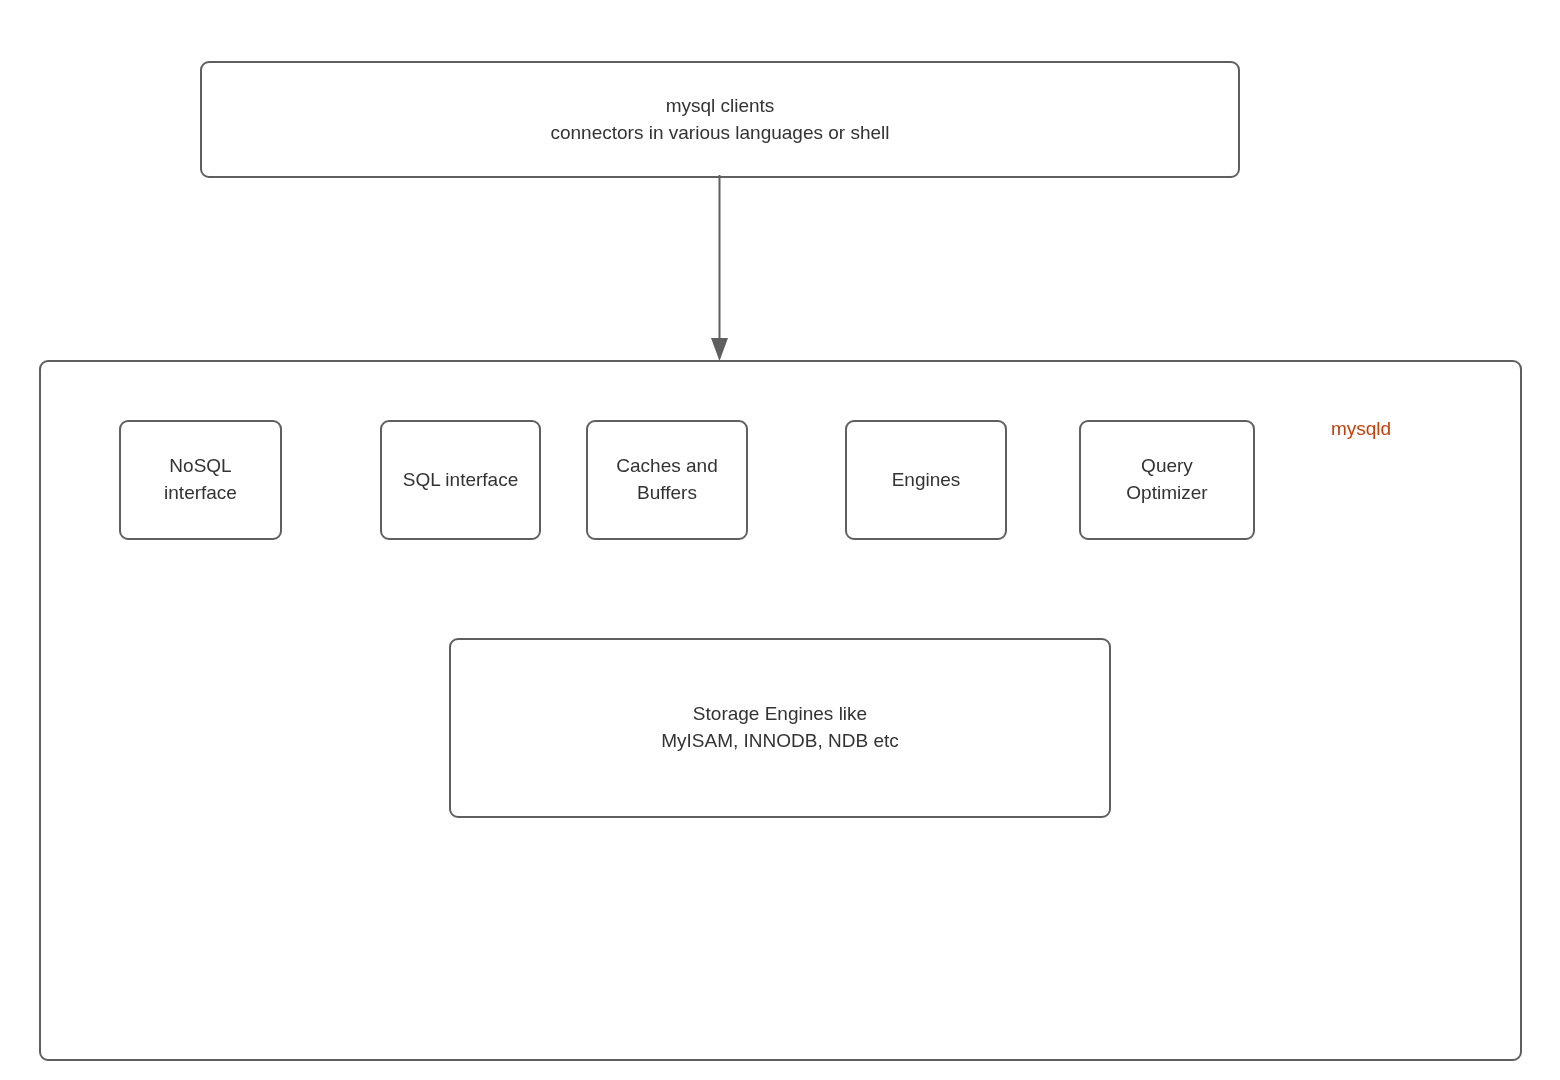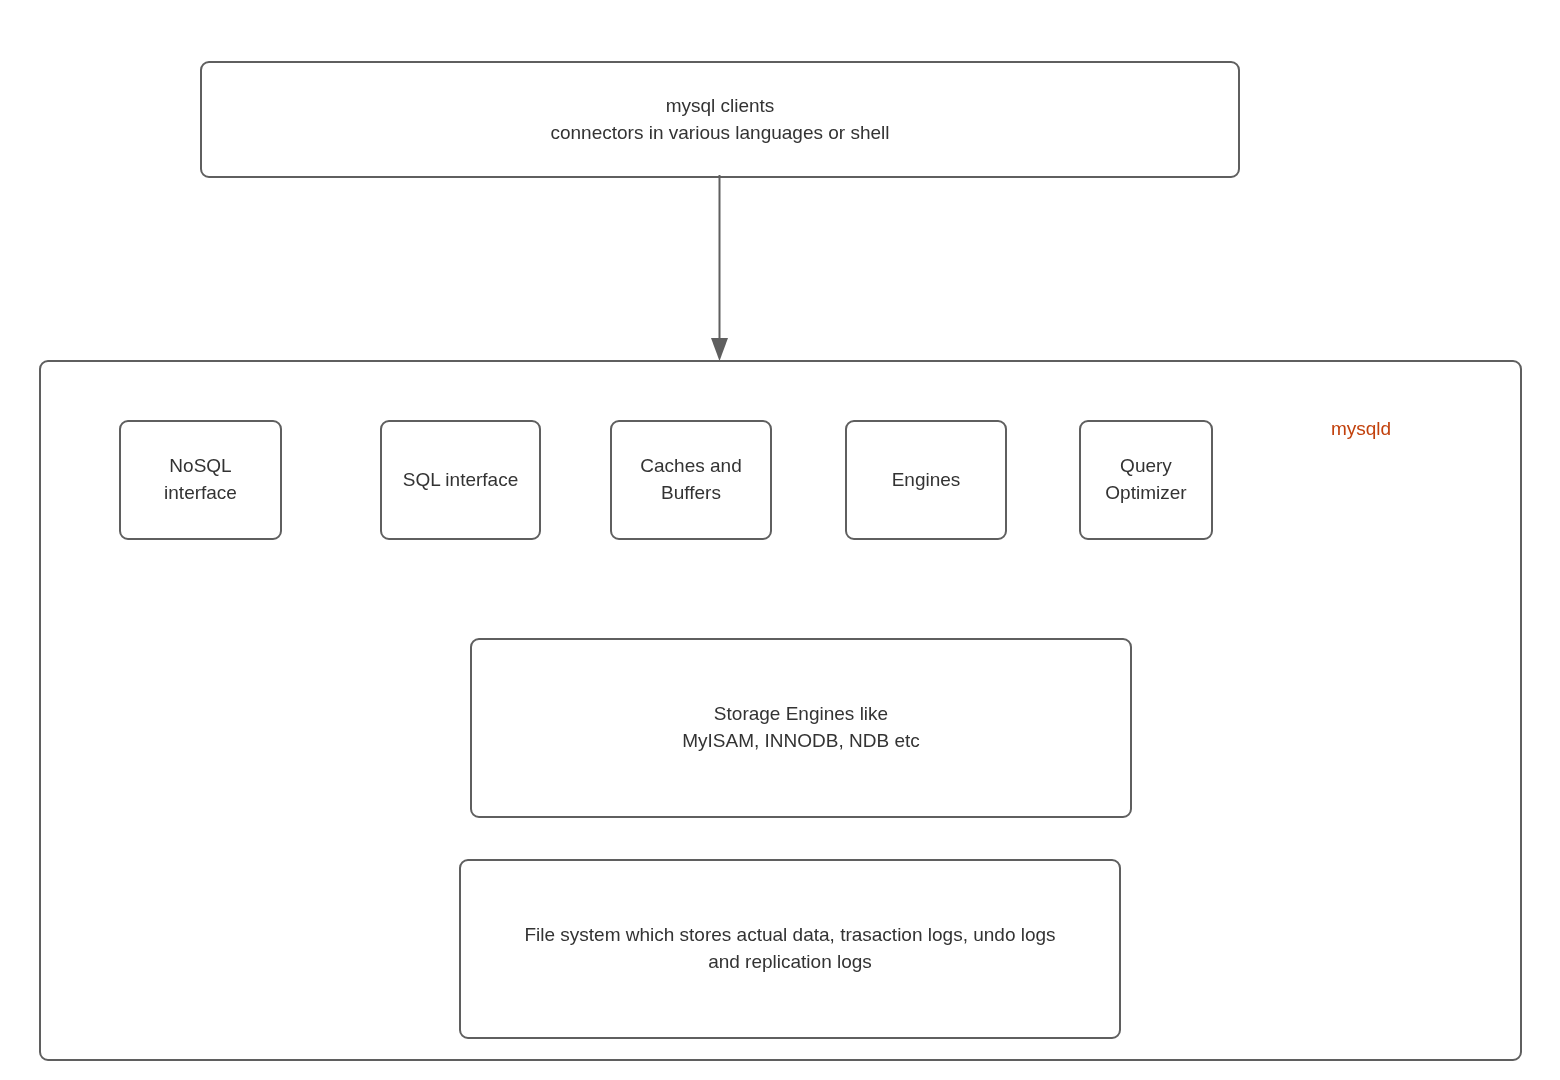"Caches and" #box-caches { left: 610px -> 586px }
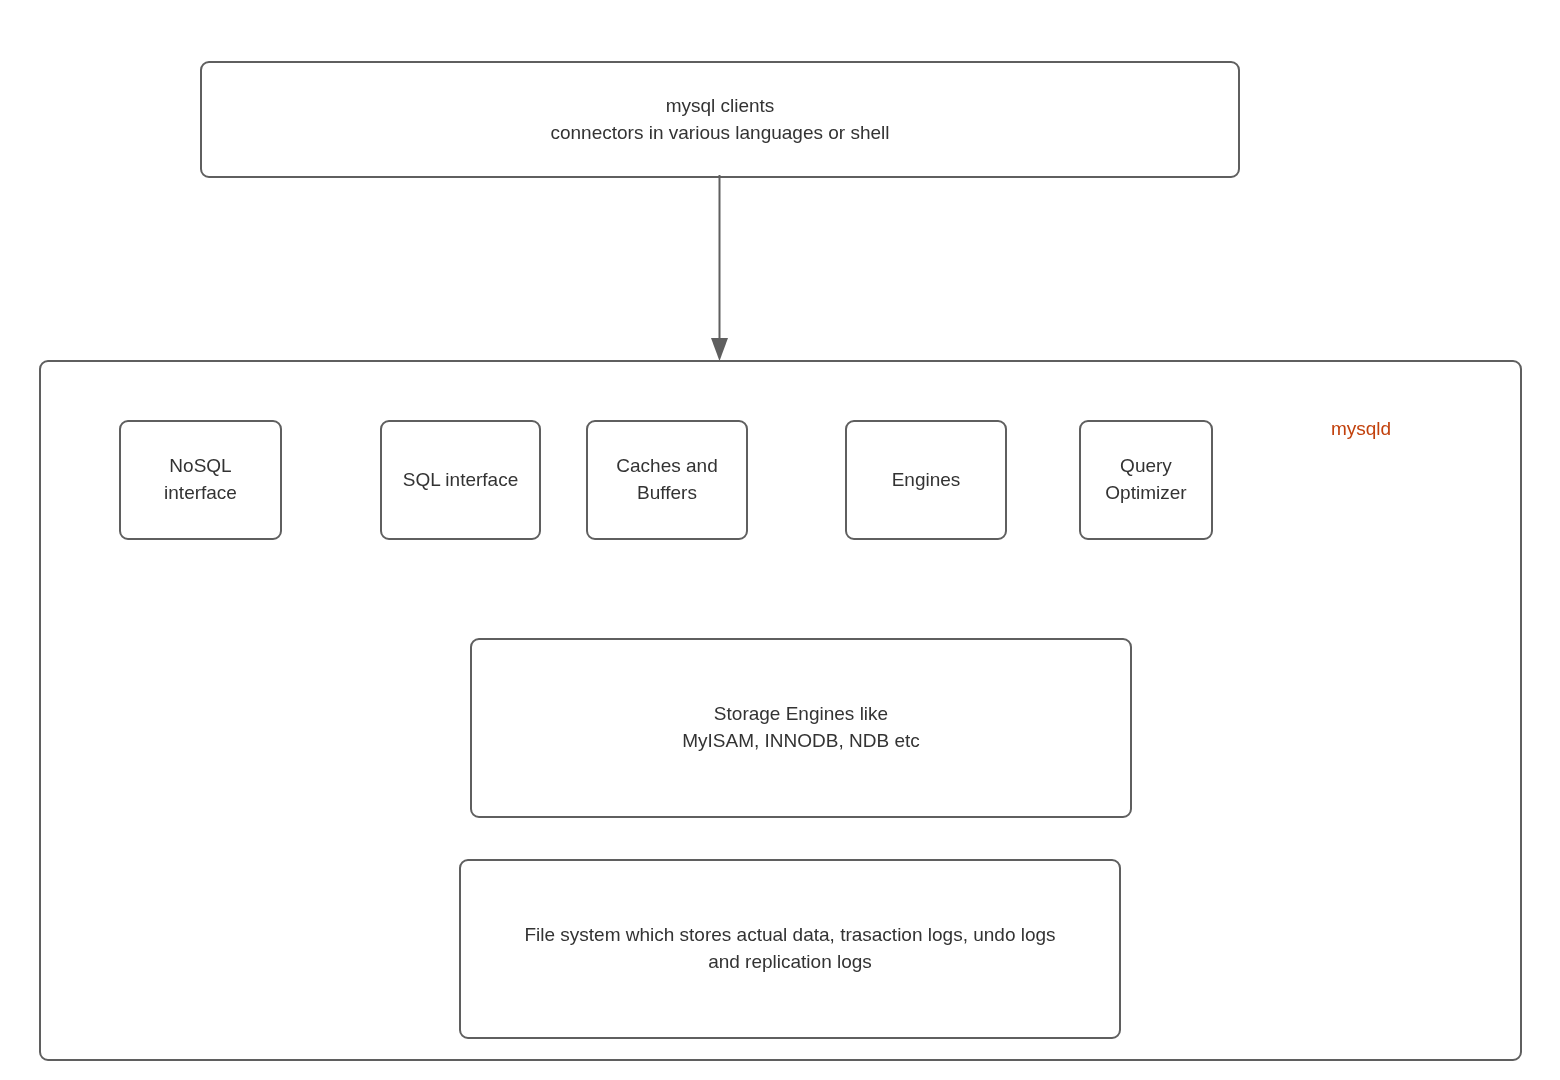"Query" #box-optimizer { width: 134px -> 176px }
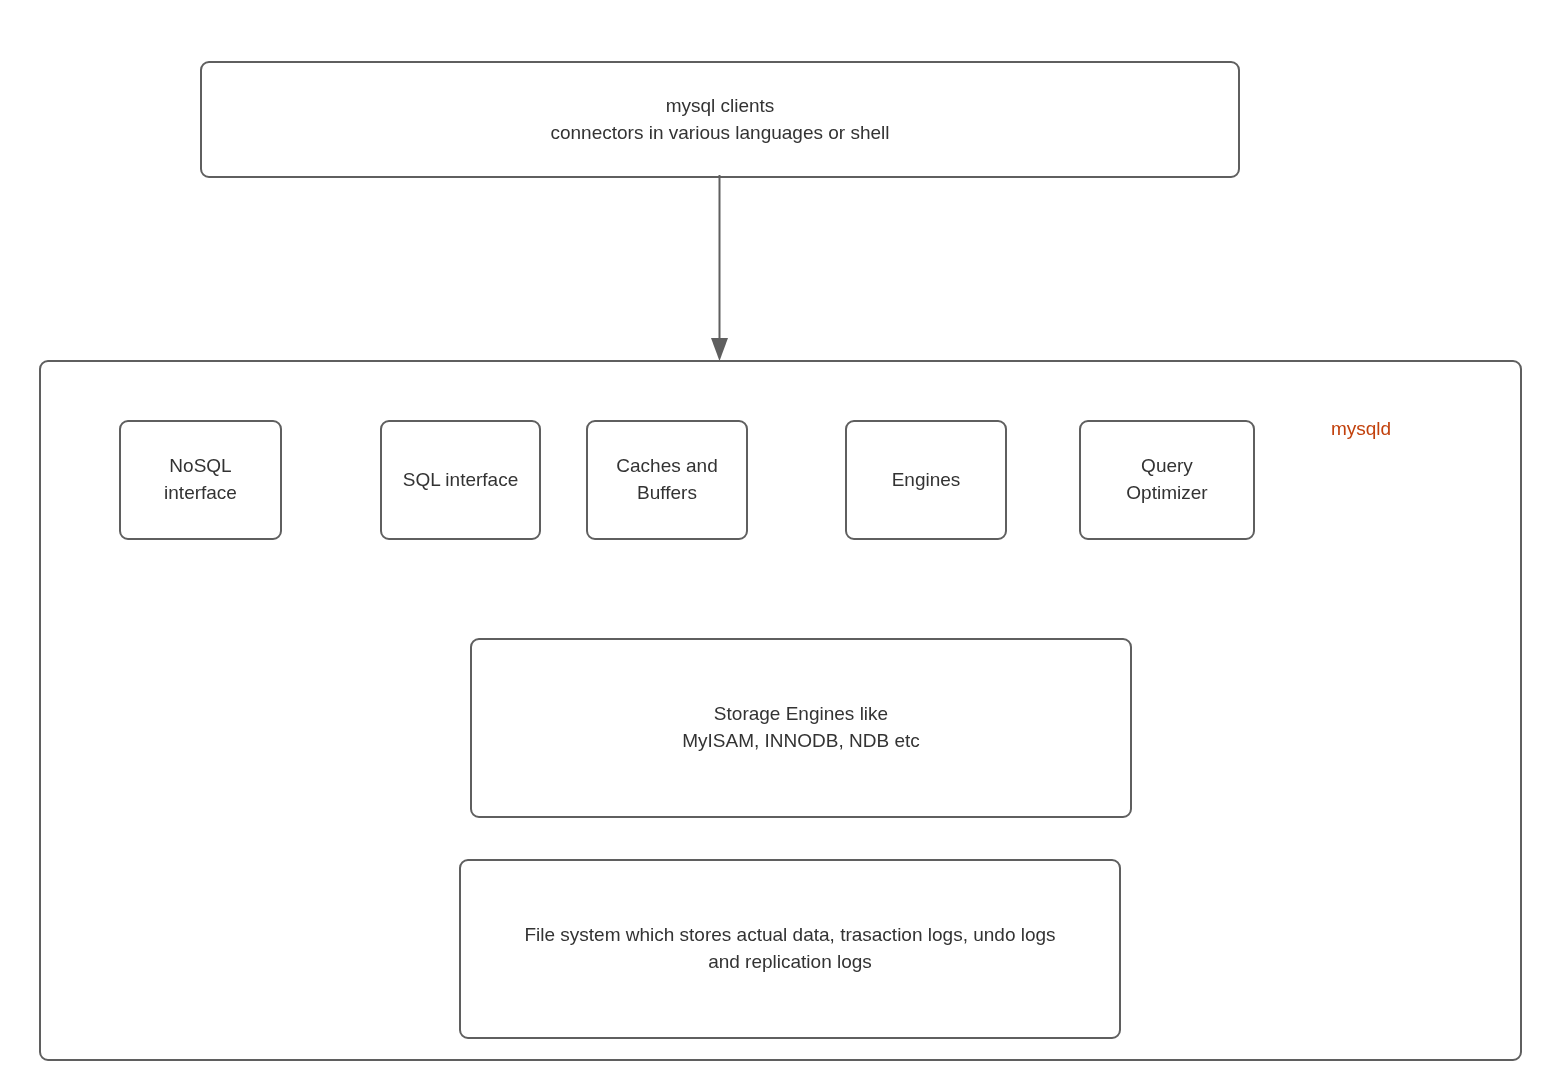"Storage Engines like" #box-storage-engines { left: 470px -> 449px }
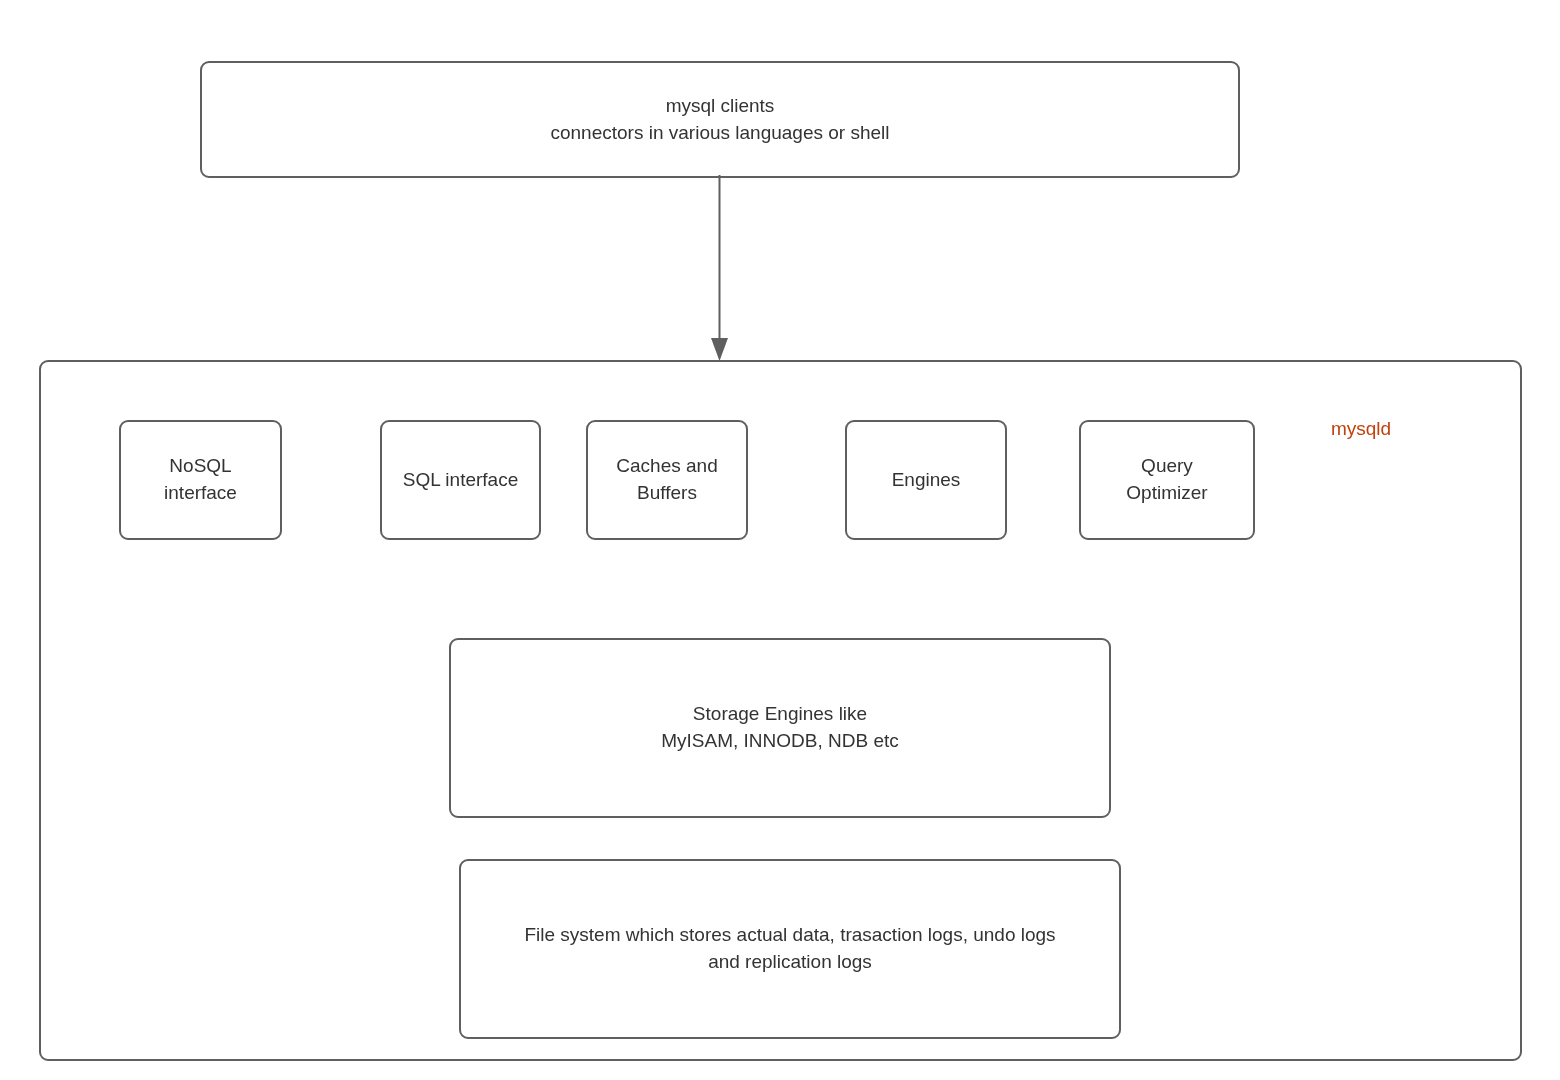"File system which stores actual" div.node { html: <div> <div>File system which stores actual data, trasaction logs, undo logs and replication logs</div> </div> -> none }
